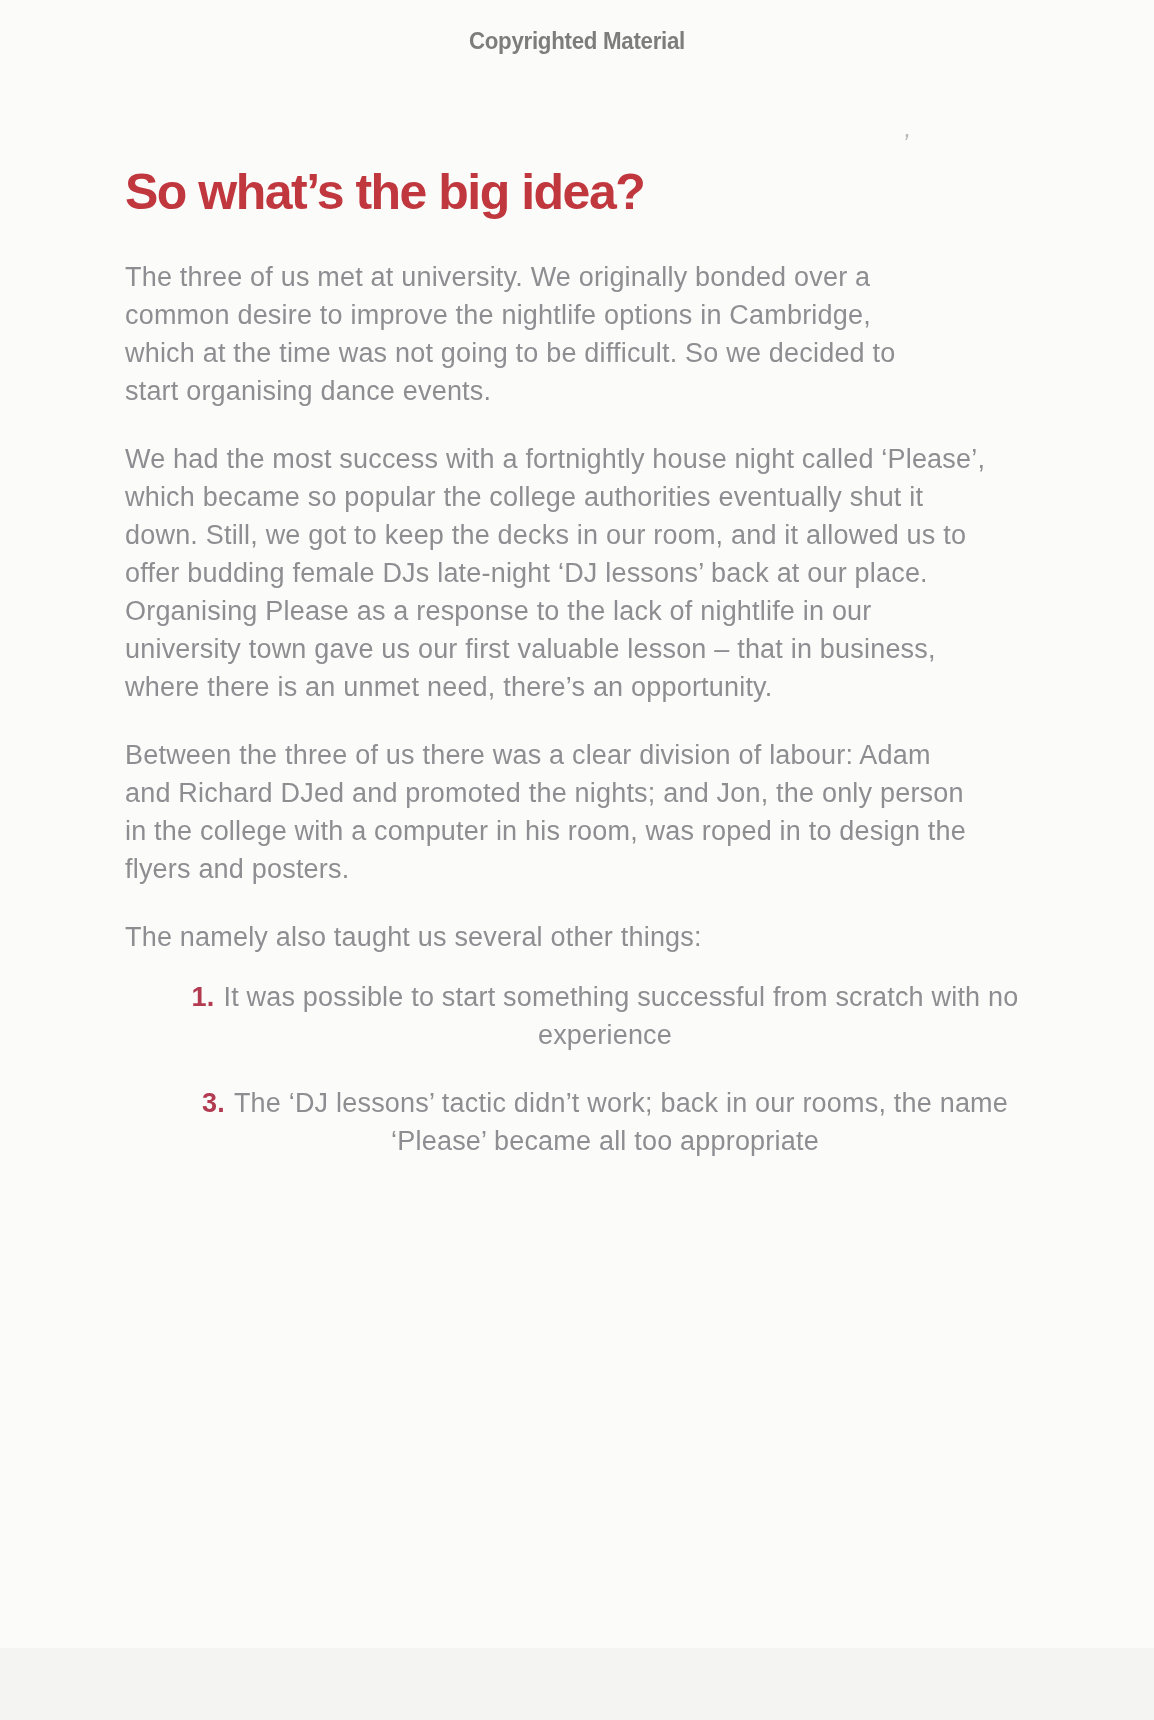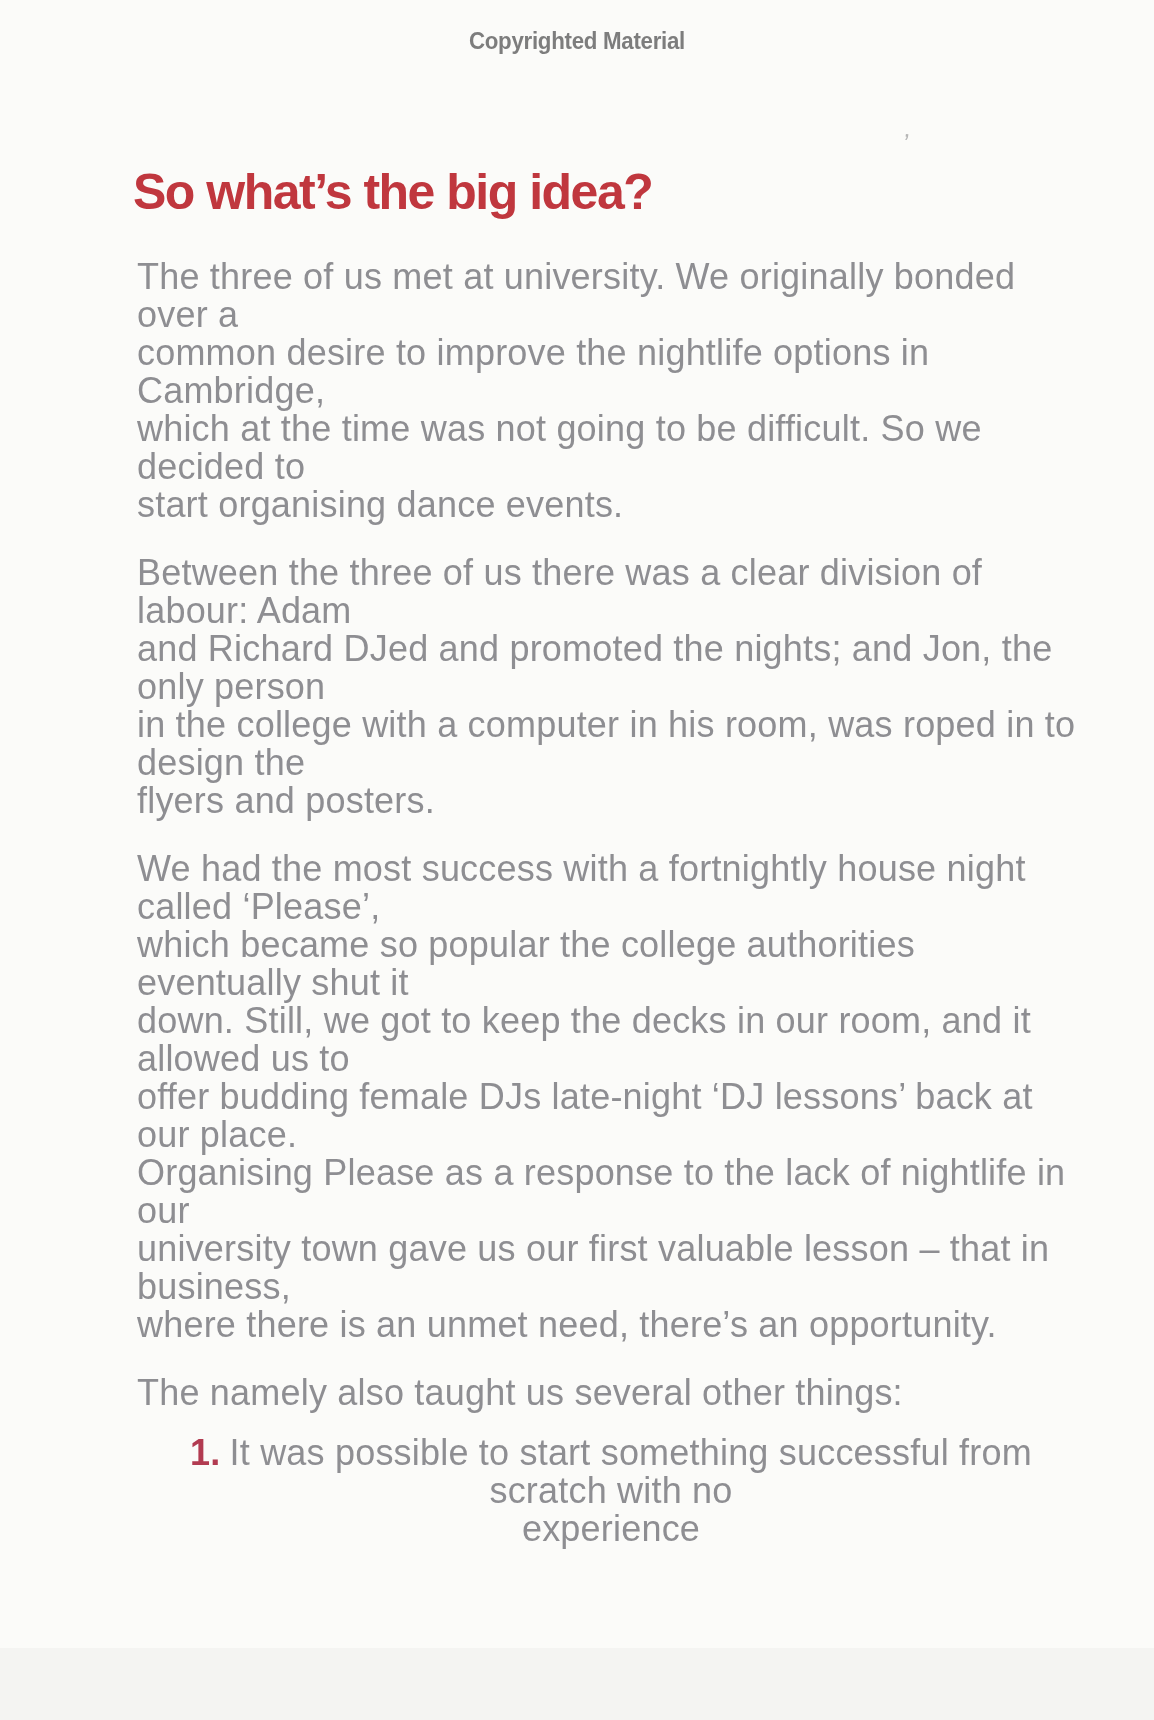"So what’s the big idea?" h1.title { margin: 0 0 36px 8px -> 0 0 36px 0 }
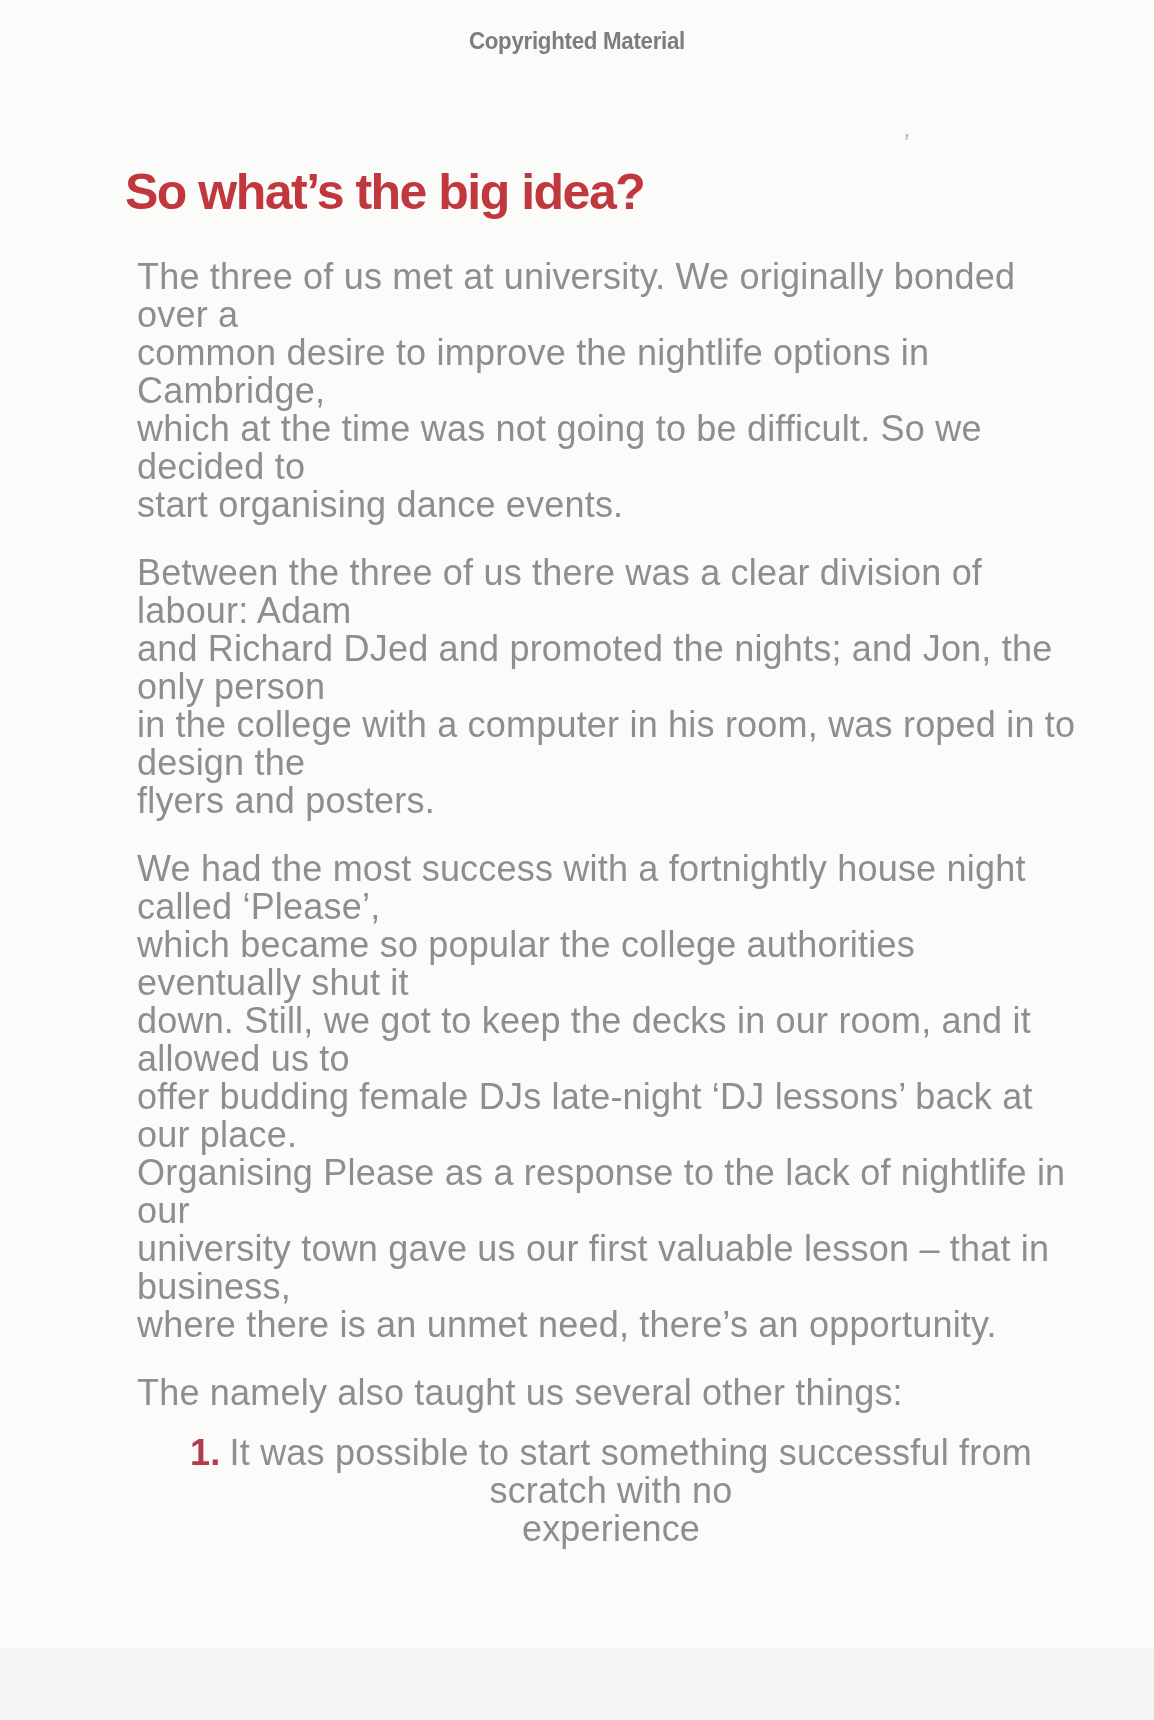"The three of us met" .body-p { font-size: 36px -> 27px; margin: 0 0 30px 12px -> 0 0 30px 0 }
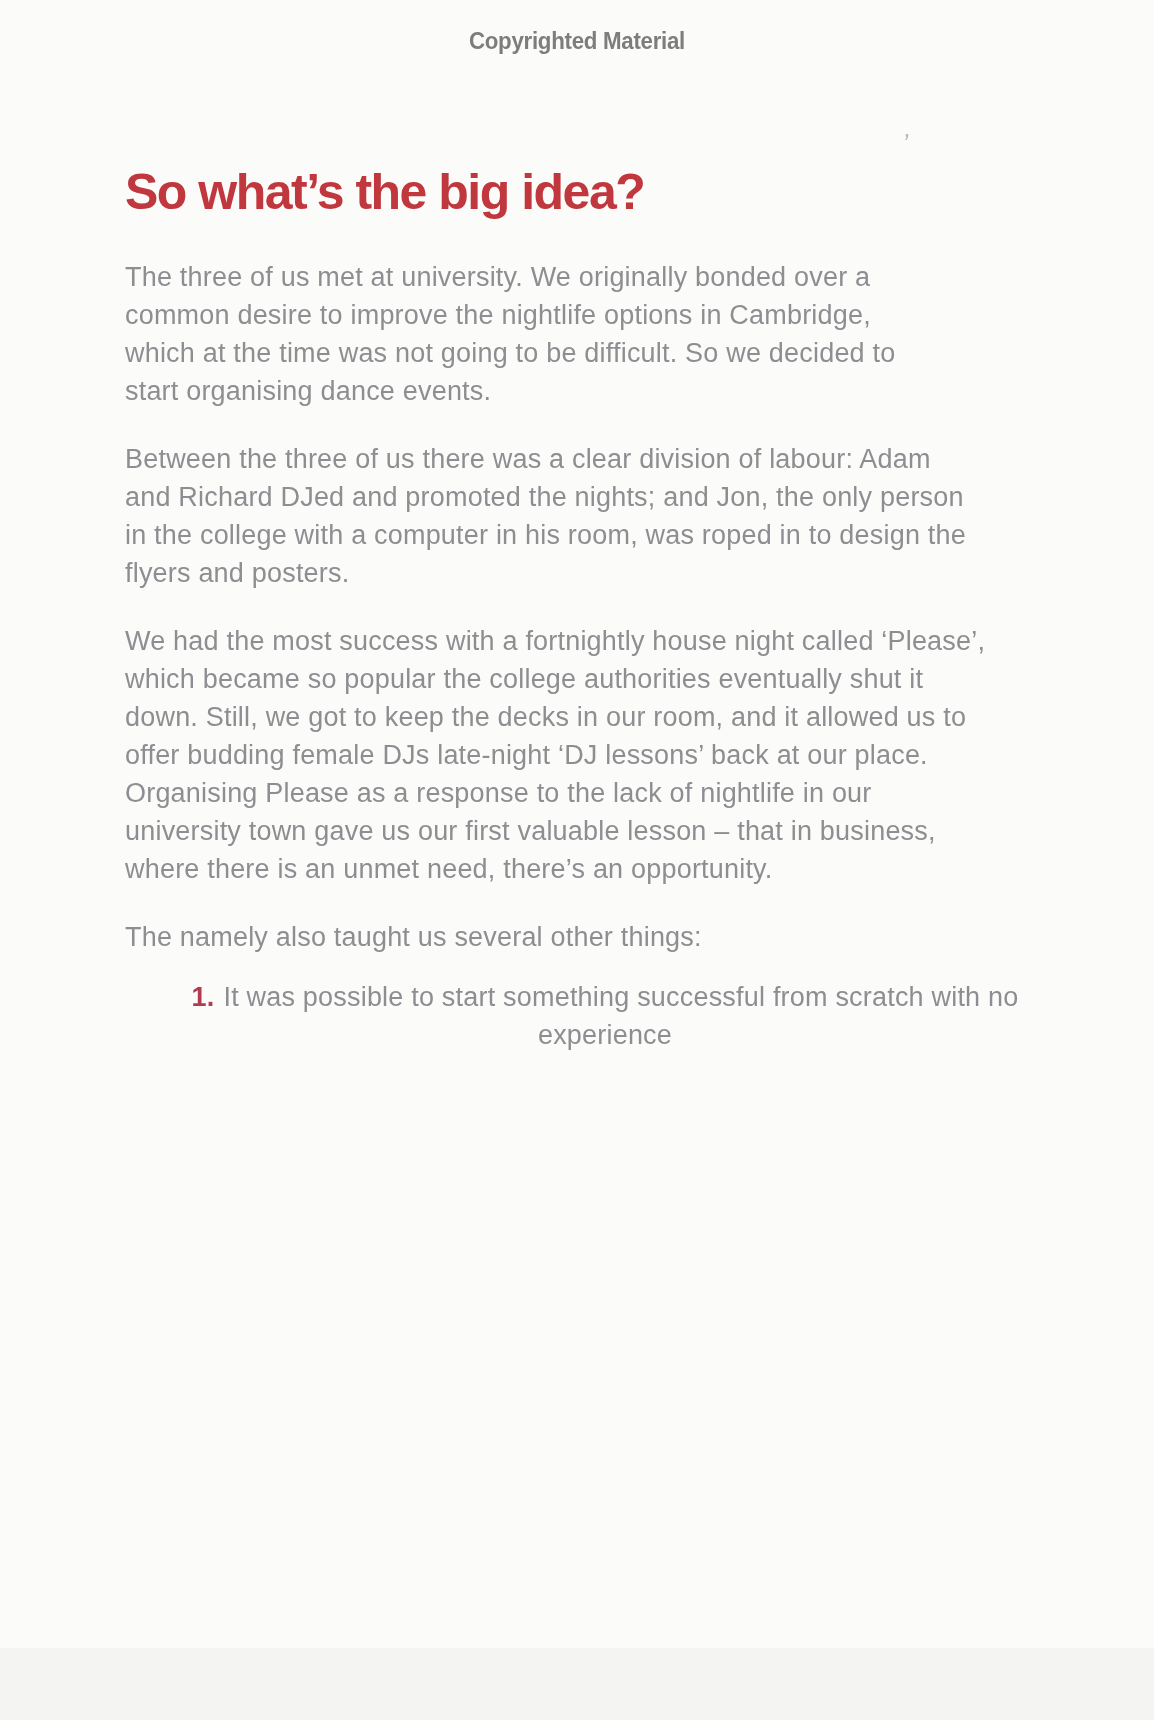"Between the three of us" p.body-p { order: before "We had the most success" -> after "We had the most success" }
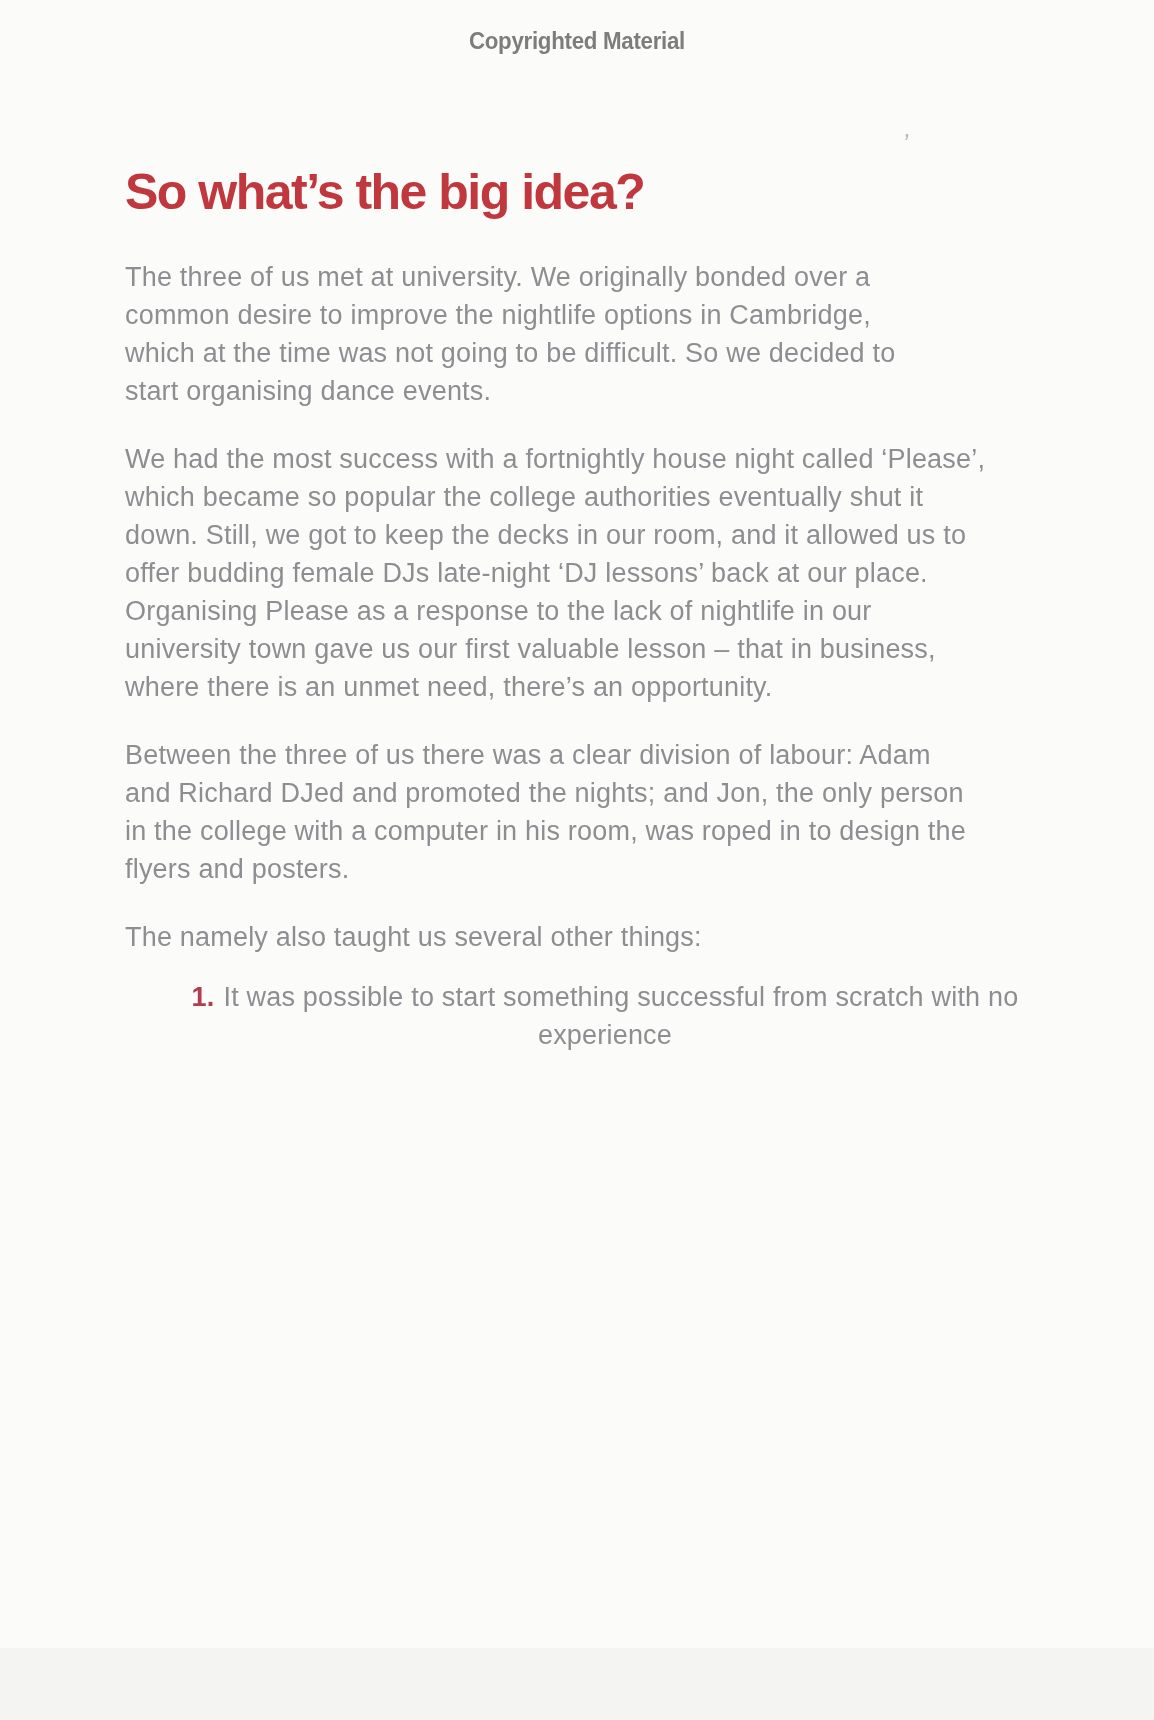"3. The ‘DJ lessons’ tactic" p.body-p { html: none -> <p><span>3.</span><span>The ‘DJ lessons’ tactic didn’t work; back in our rooms, the name ‘Please’ became all too appropriate</span></p> }
